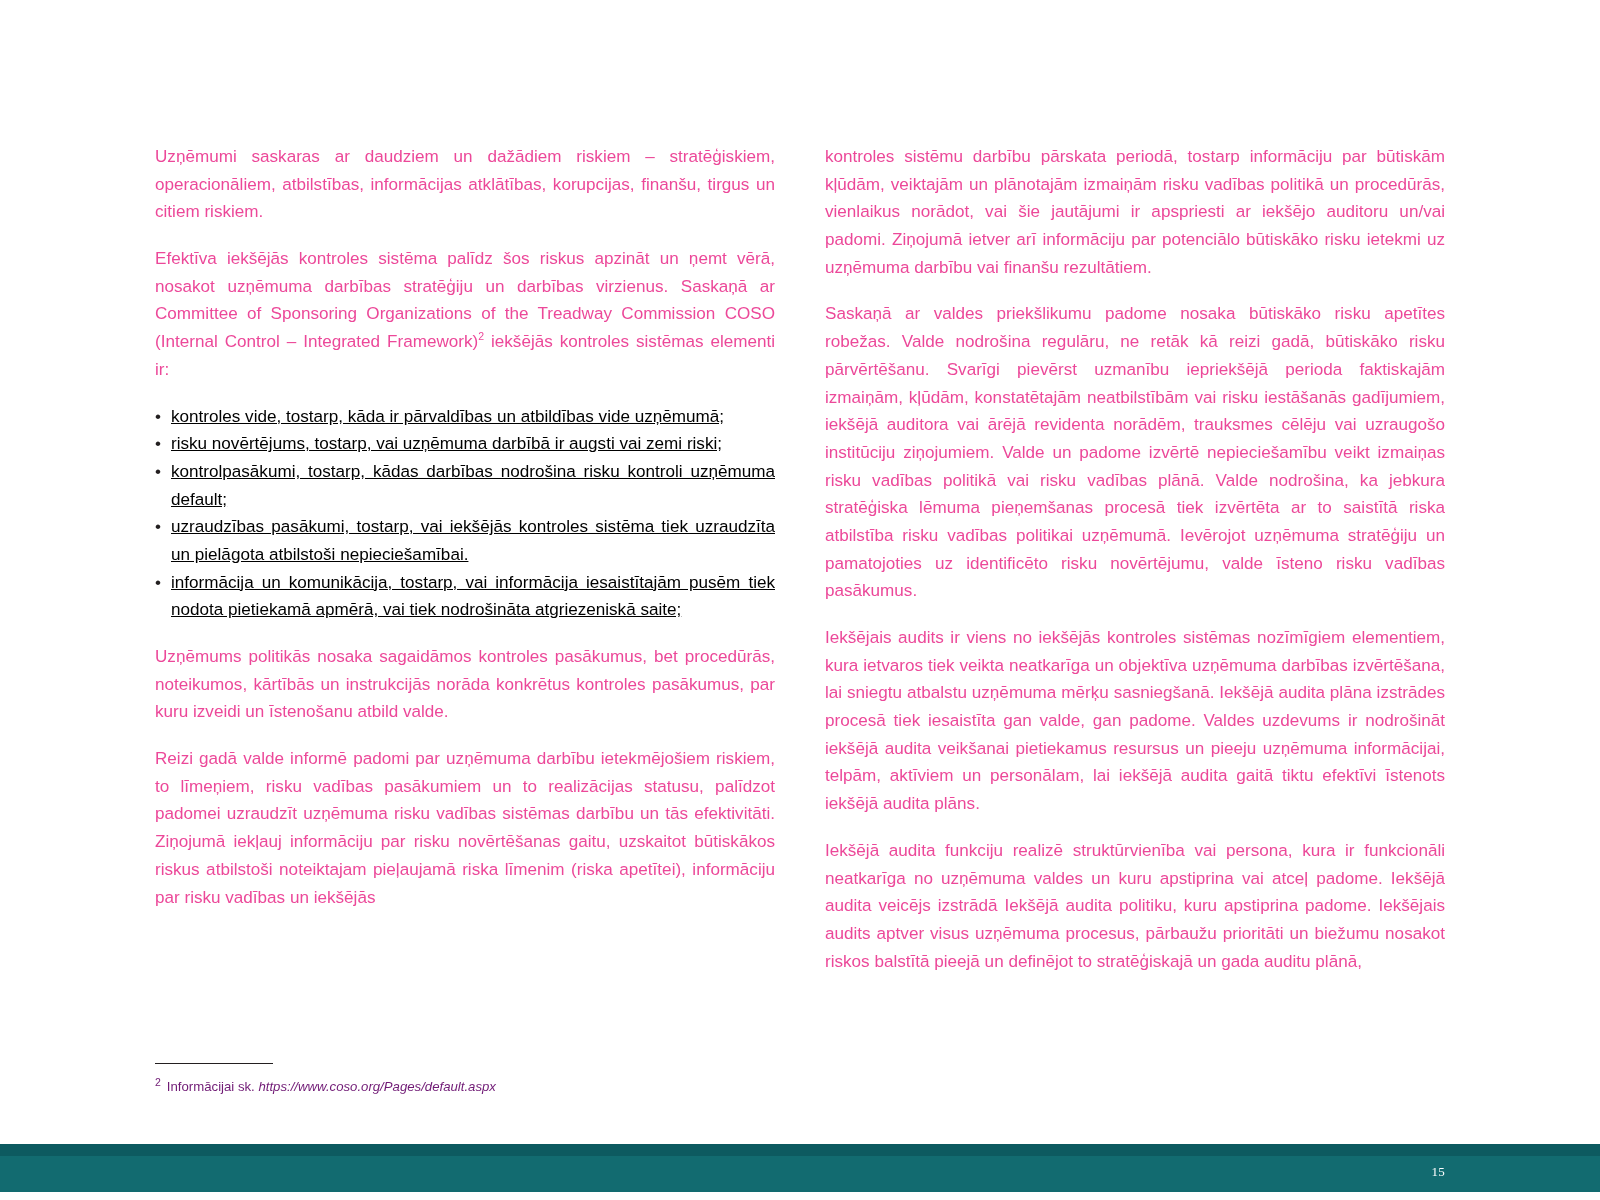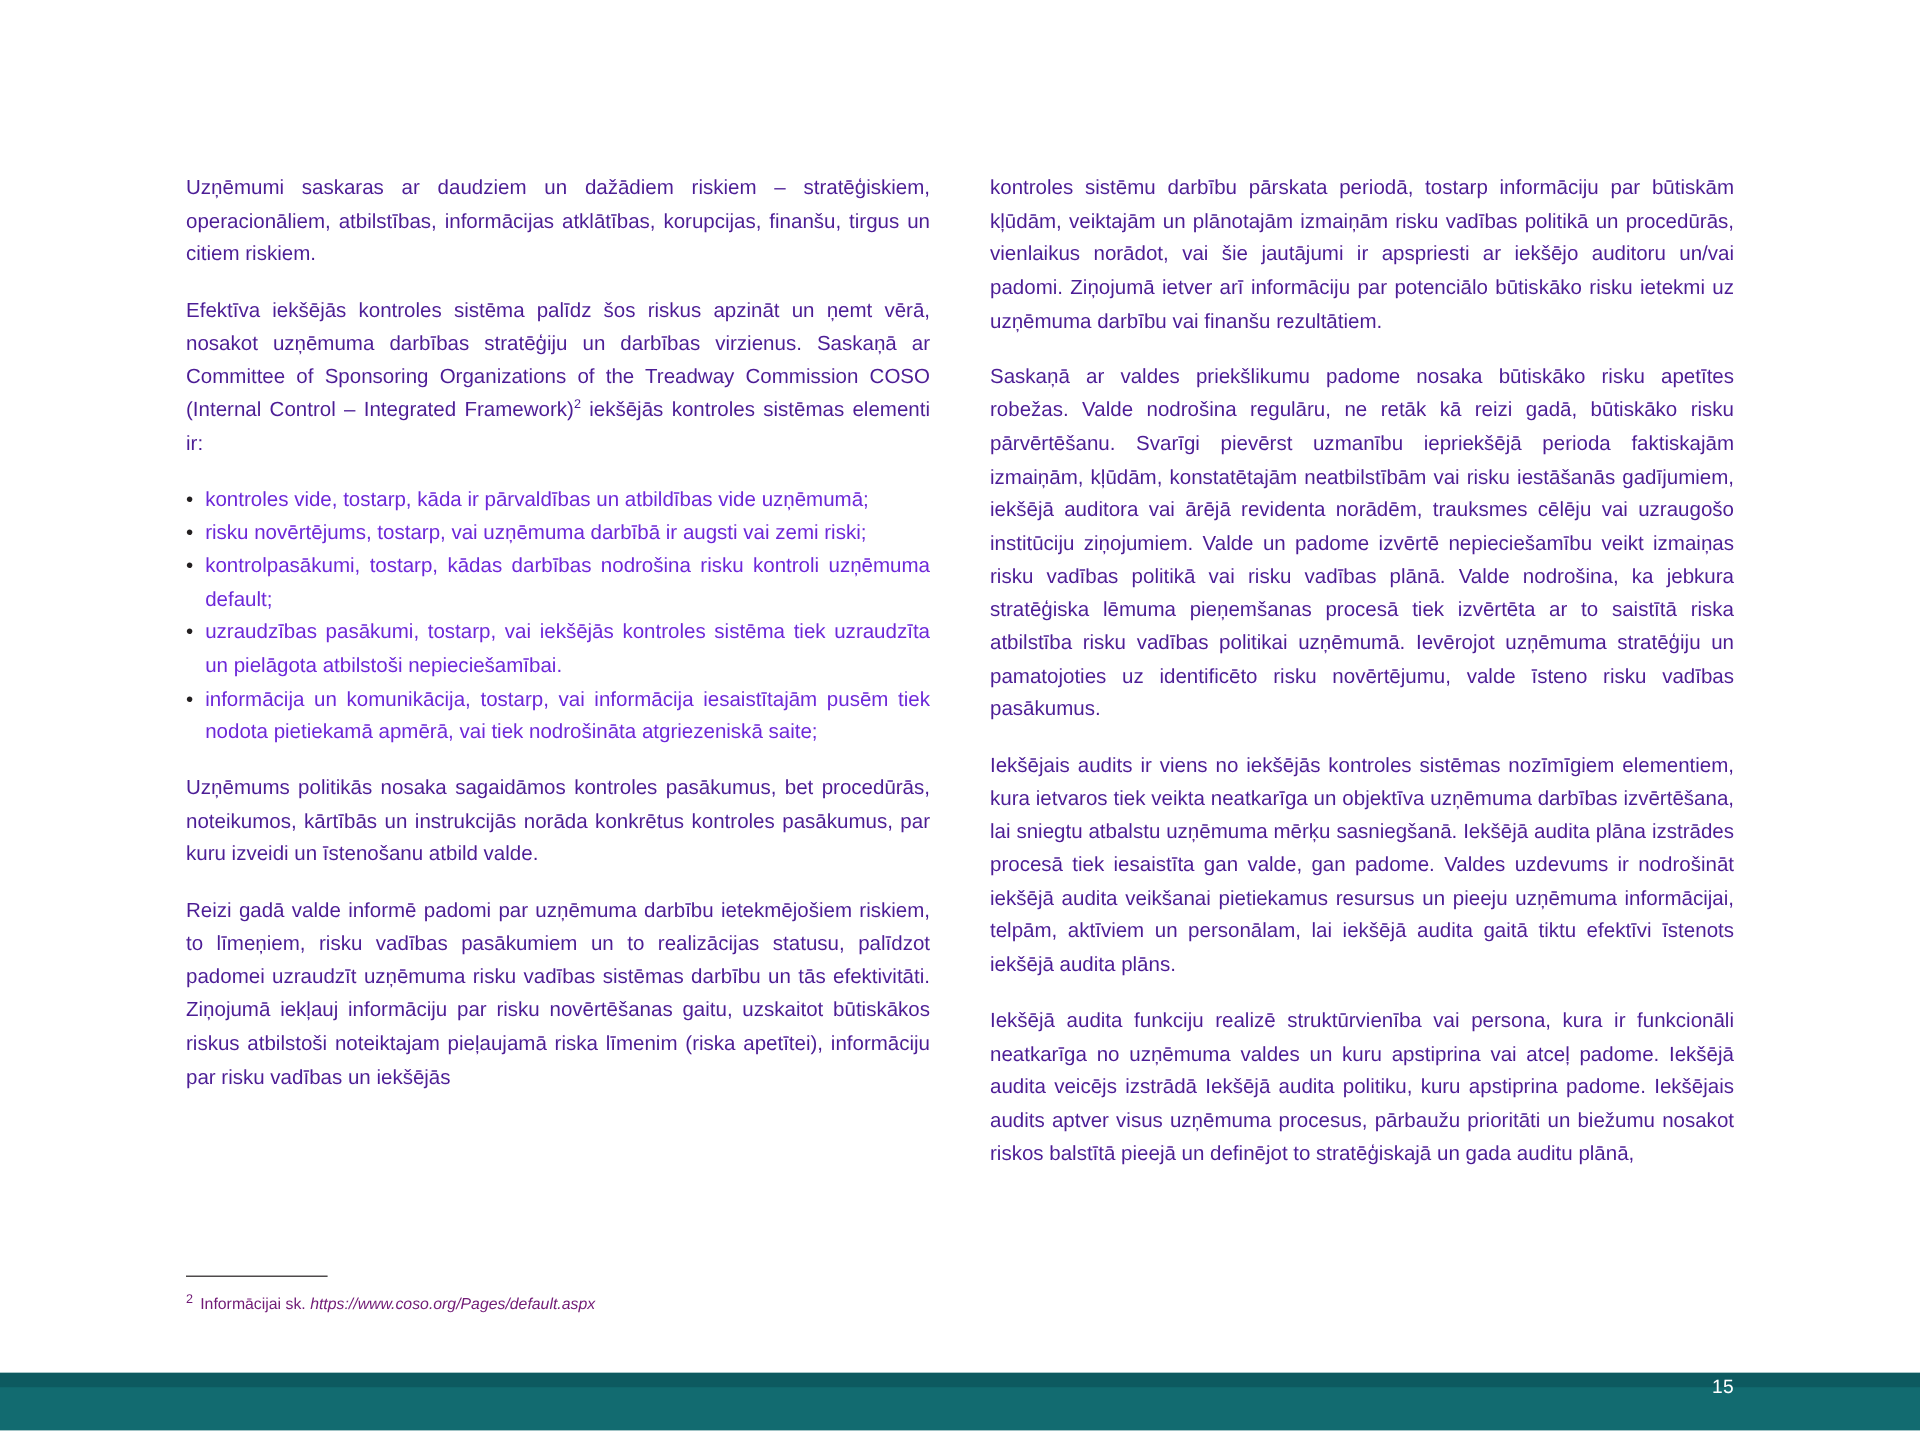"Uzņēmumi saskaras ar daudziem un" p.body { color: #4c1d95 -> #ec4899 }
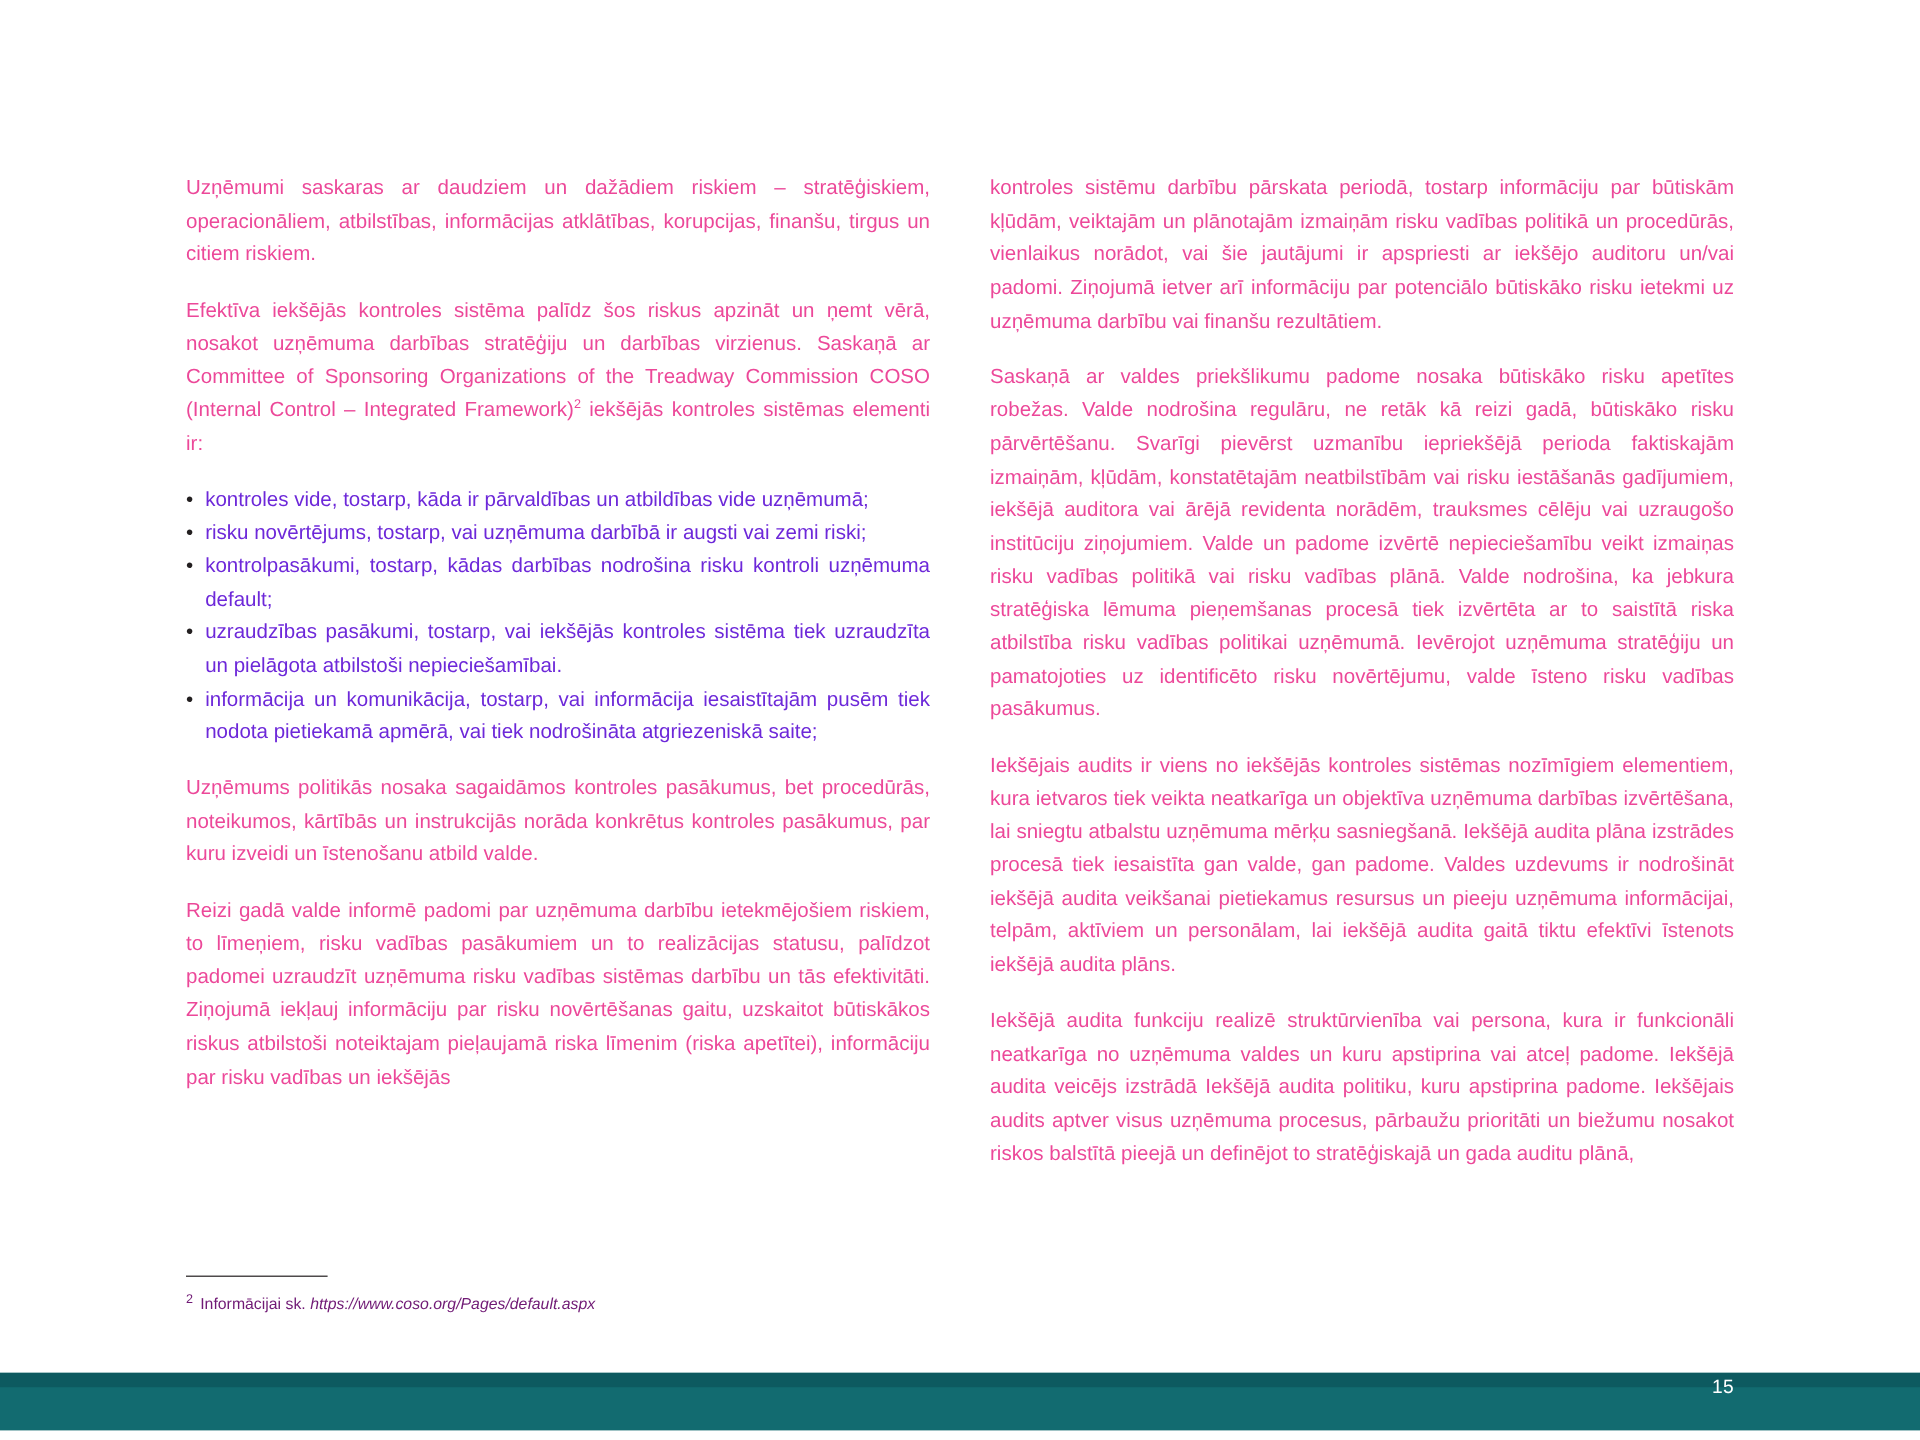"kontroles vide, tostarp, kāda ir" ul.bullets li { color: #6d28d9 -> #000000; text-decoration: none -> underline }
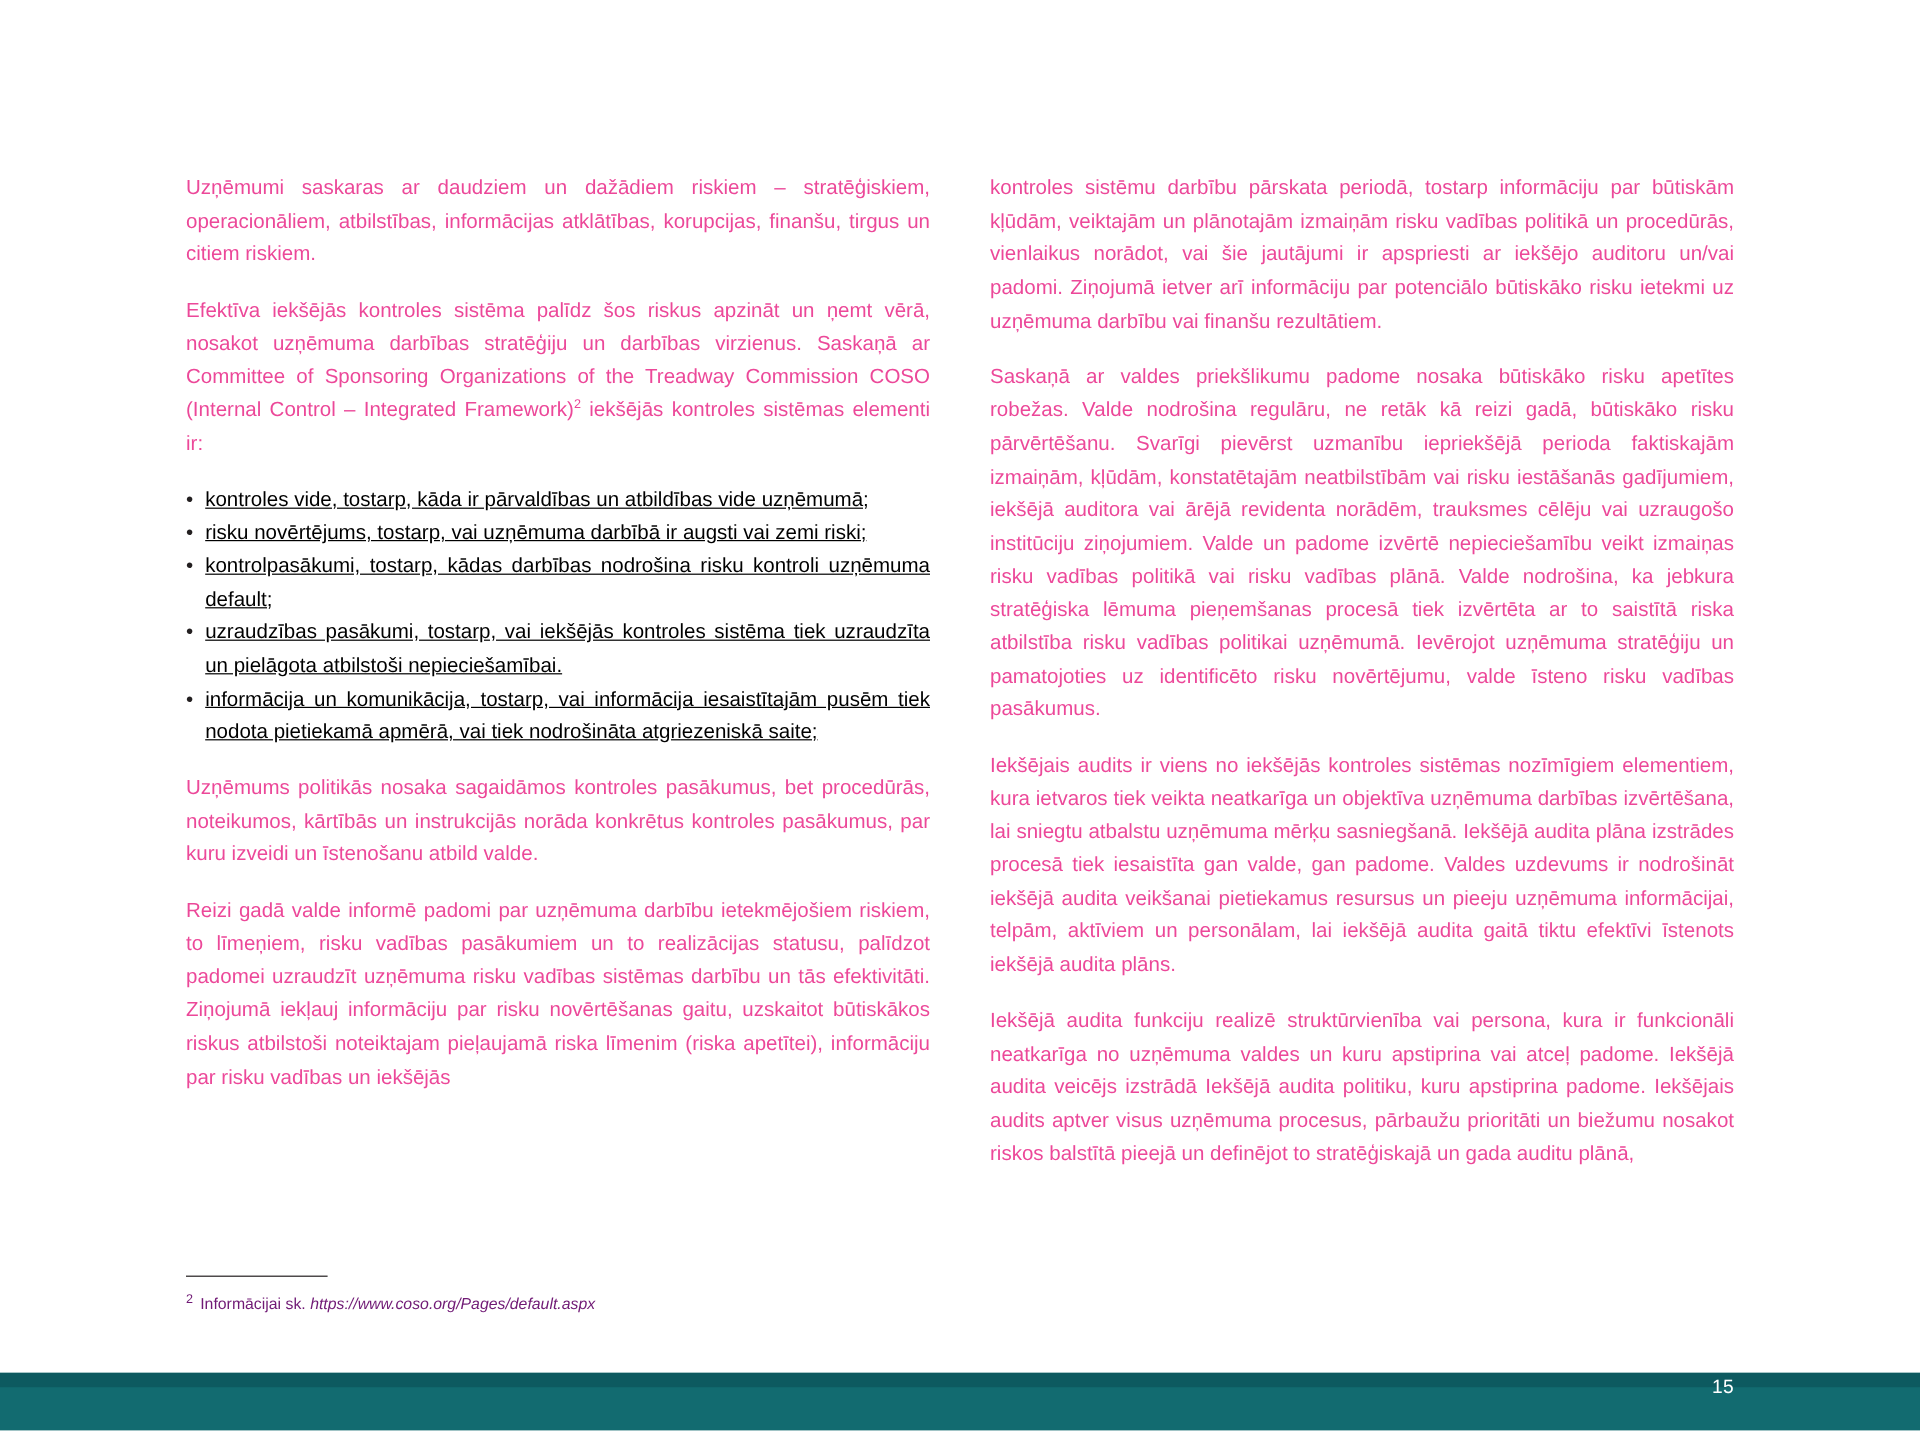"15" .page-number { font-family: none -> Liberation Serif, serif; font-size: 16px -> 13px; top: 4px -> 20px }
